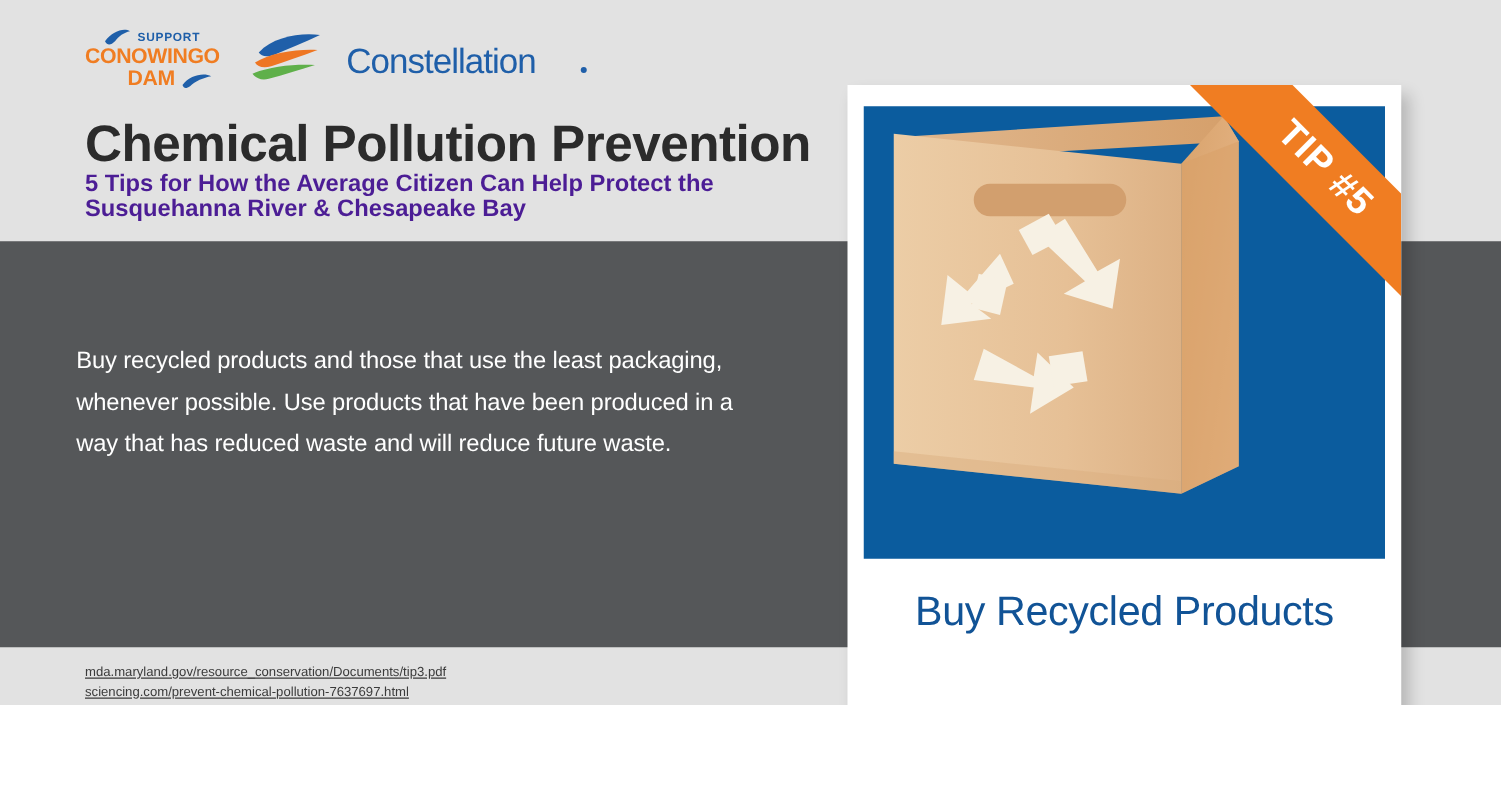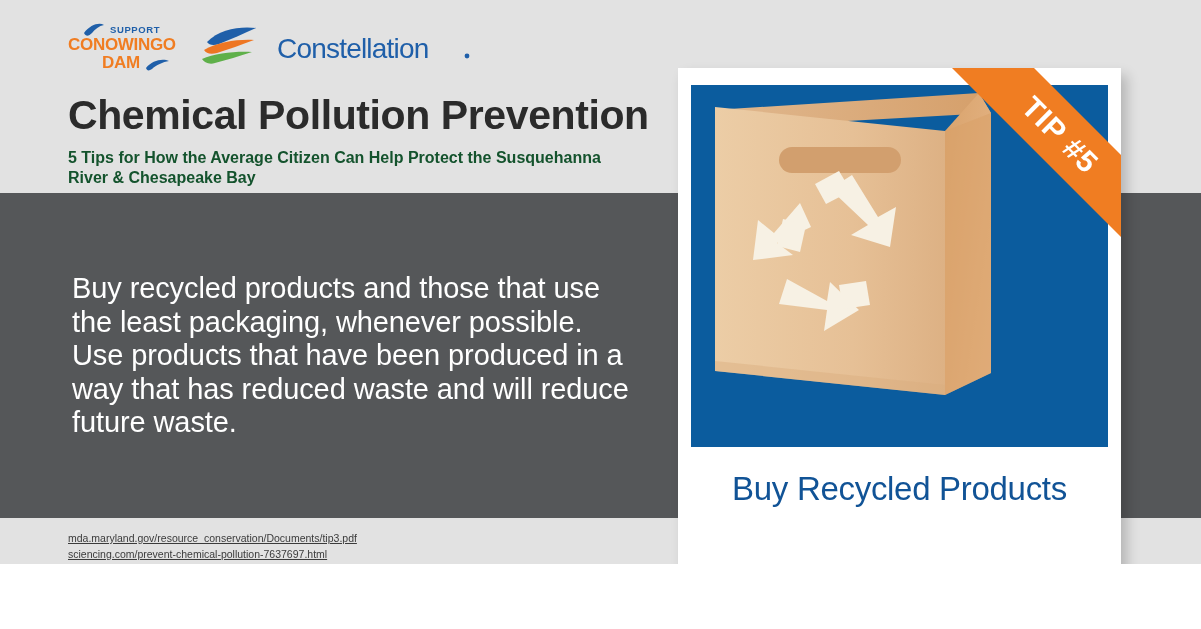"5 Tips for How the" .page-subtitle { color: #14532d -> #4c1d95; font-size: 16px -> 19px; top: 148px -> 138px }
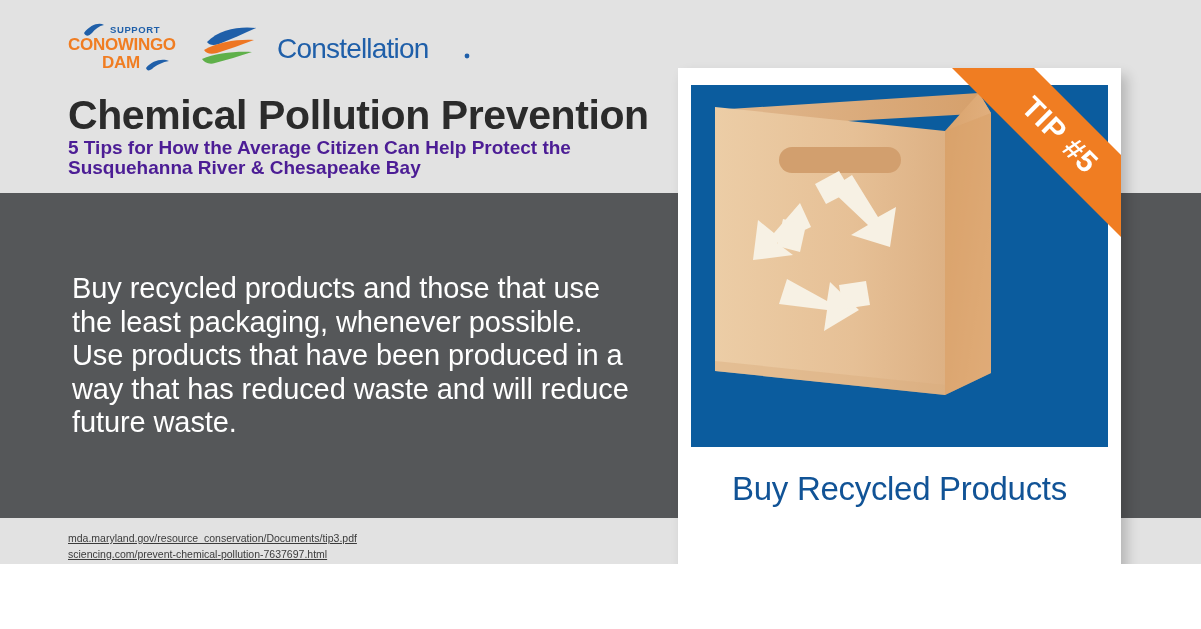"Buy recycled products and those" .tip-body { font-size: 29px -> 19px; left: 72px -> 61px }
